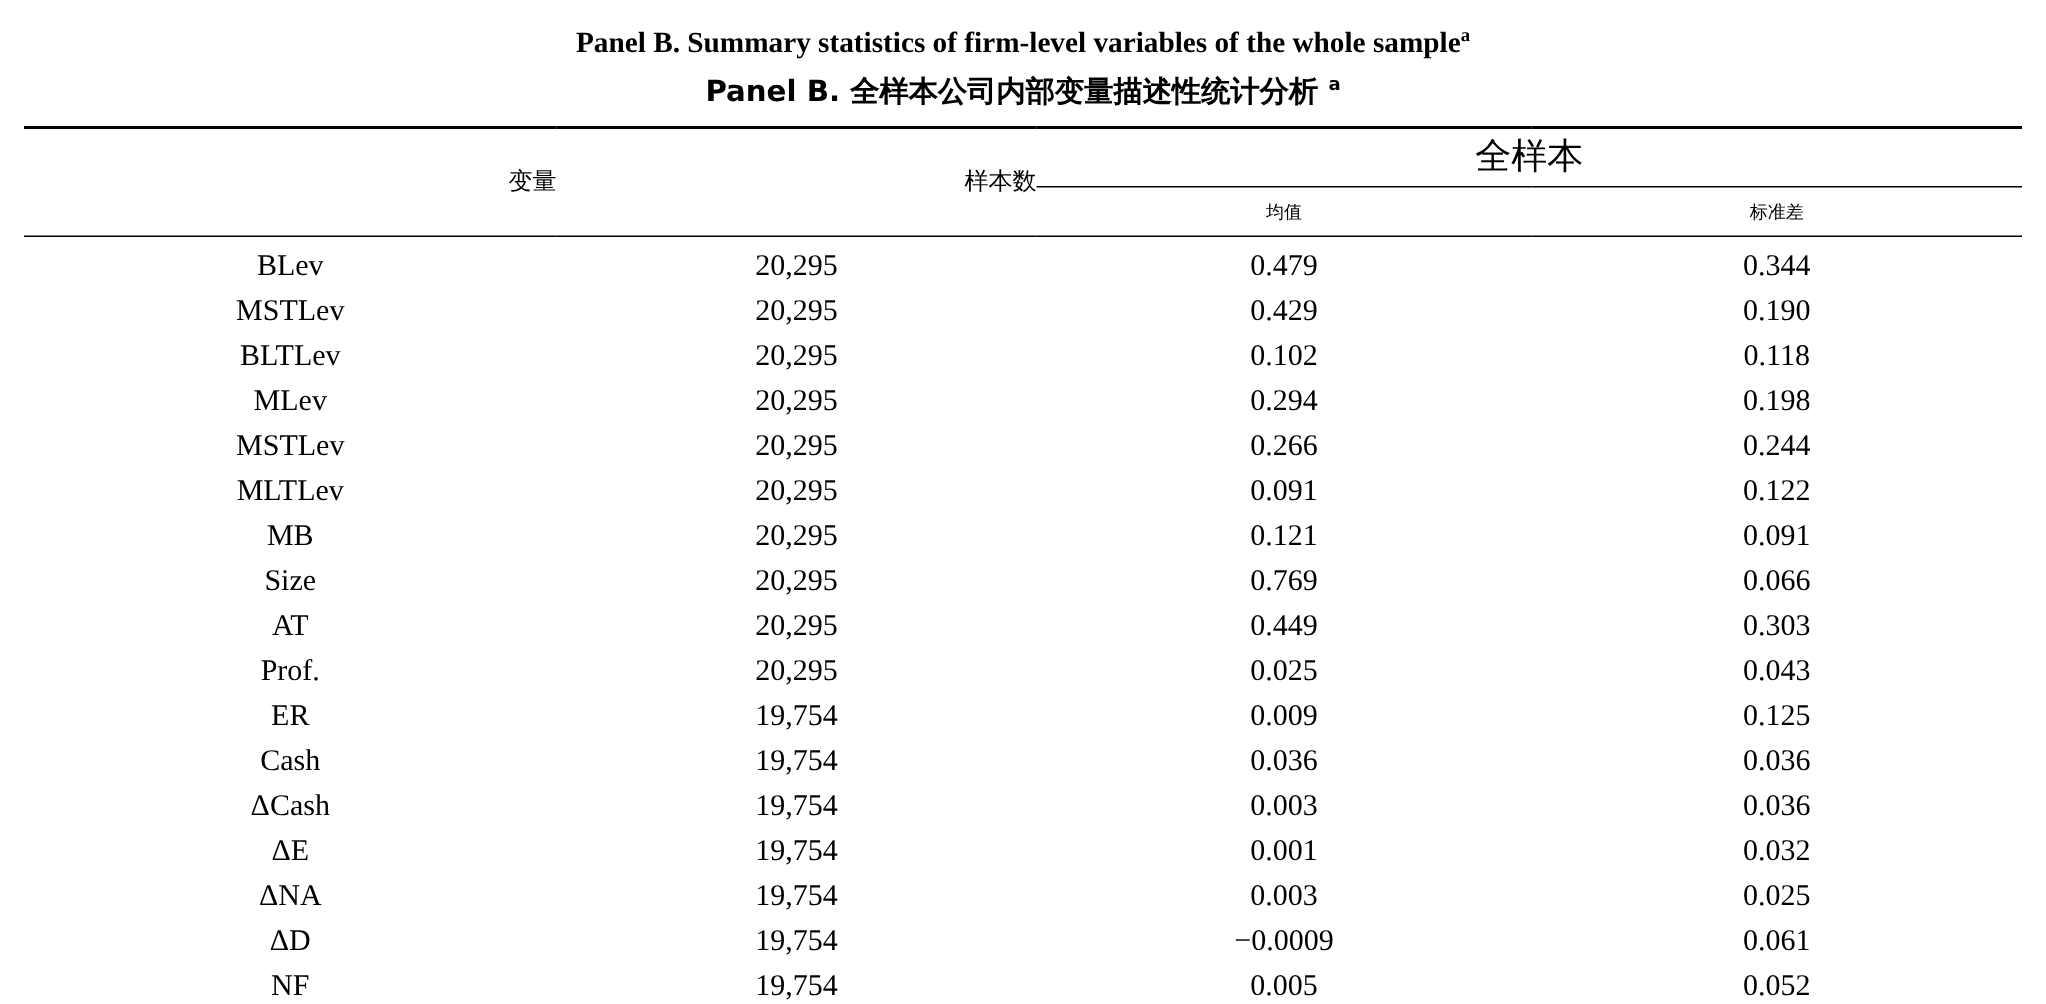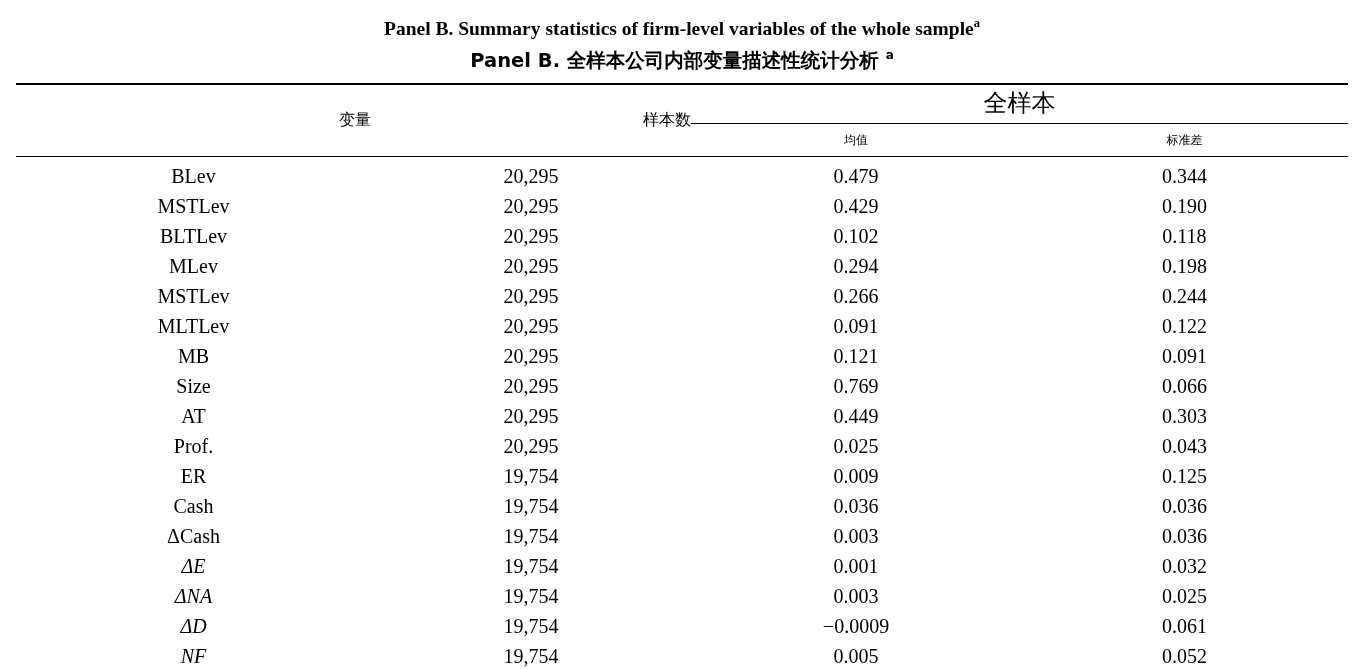"ΔE" td.var .ital { font-style: italic -> none }
